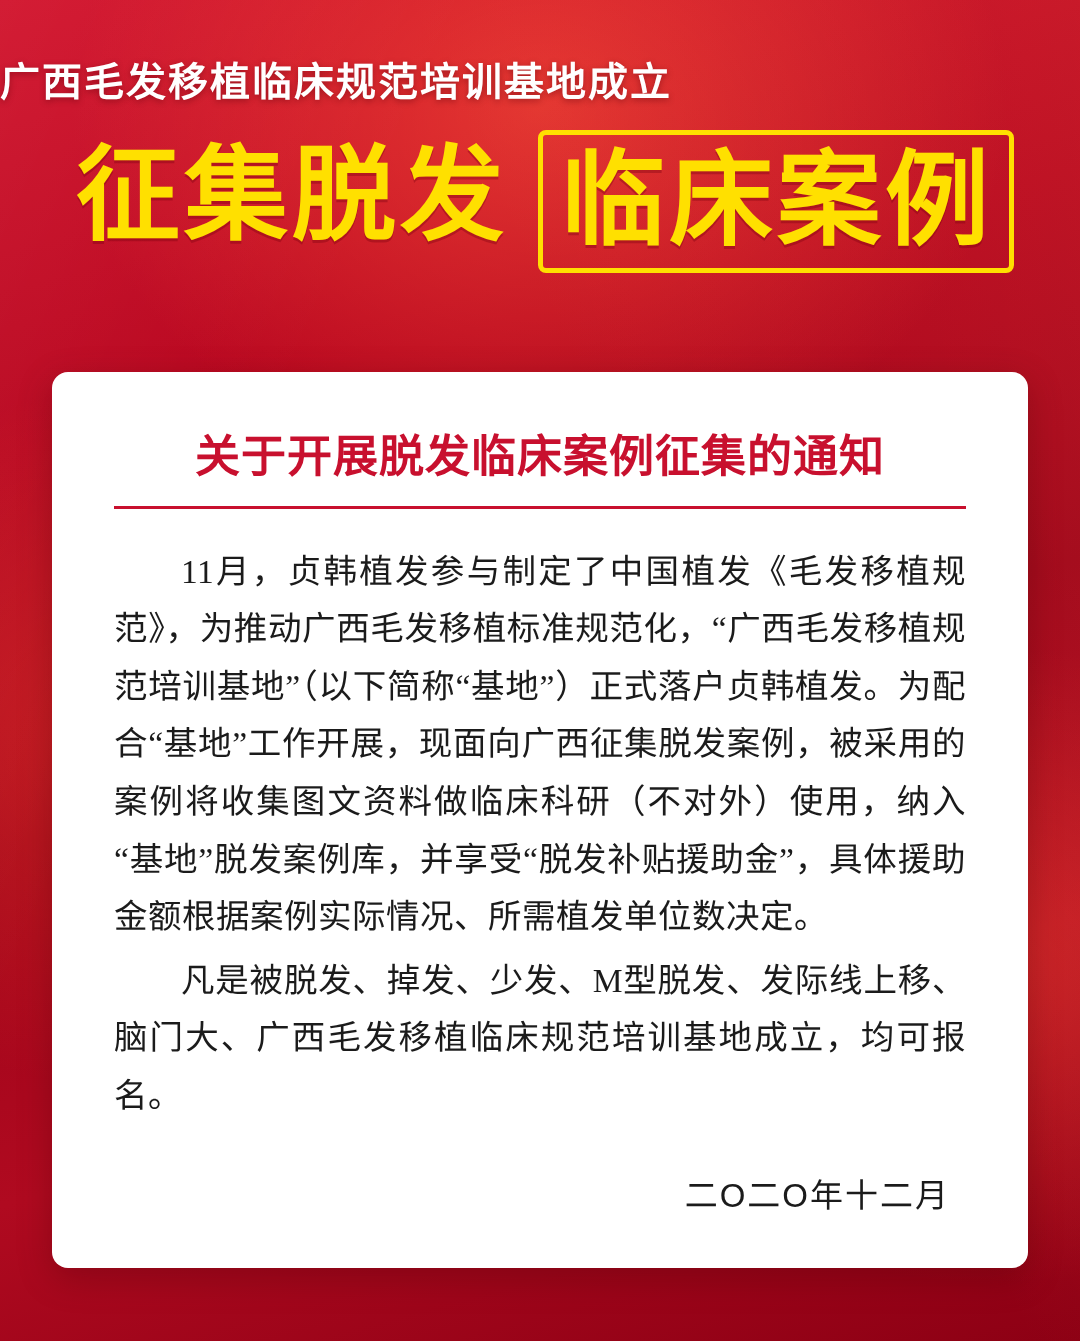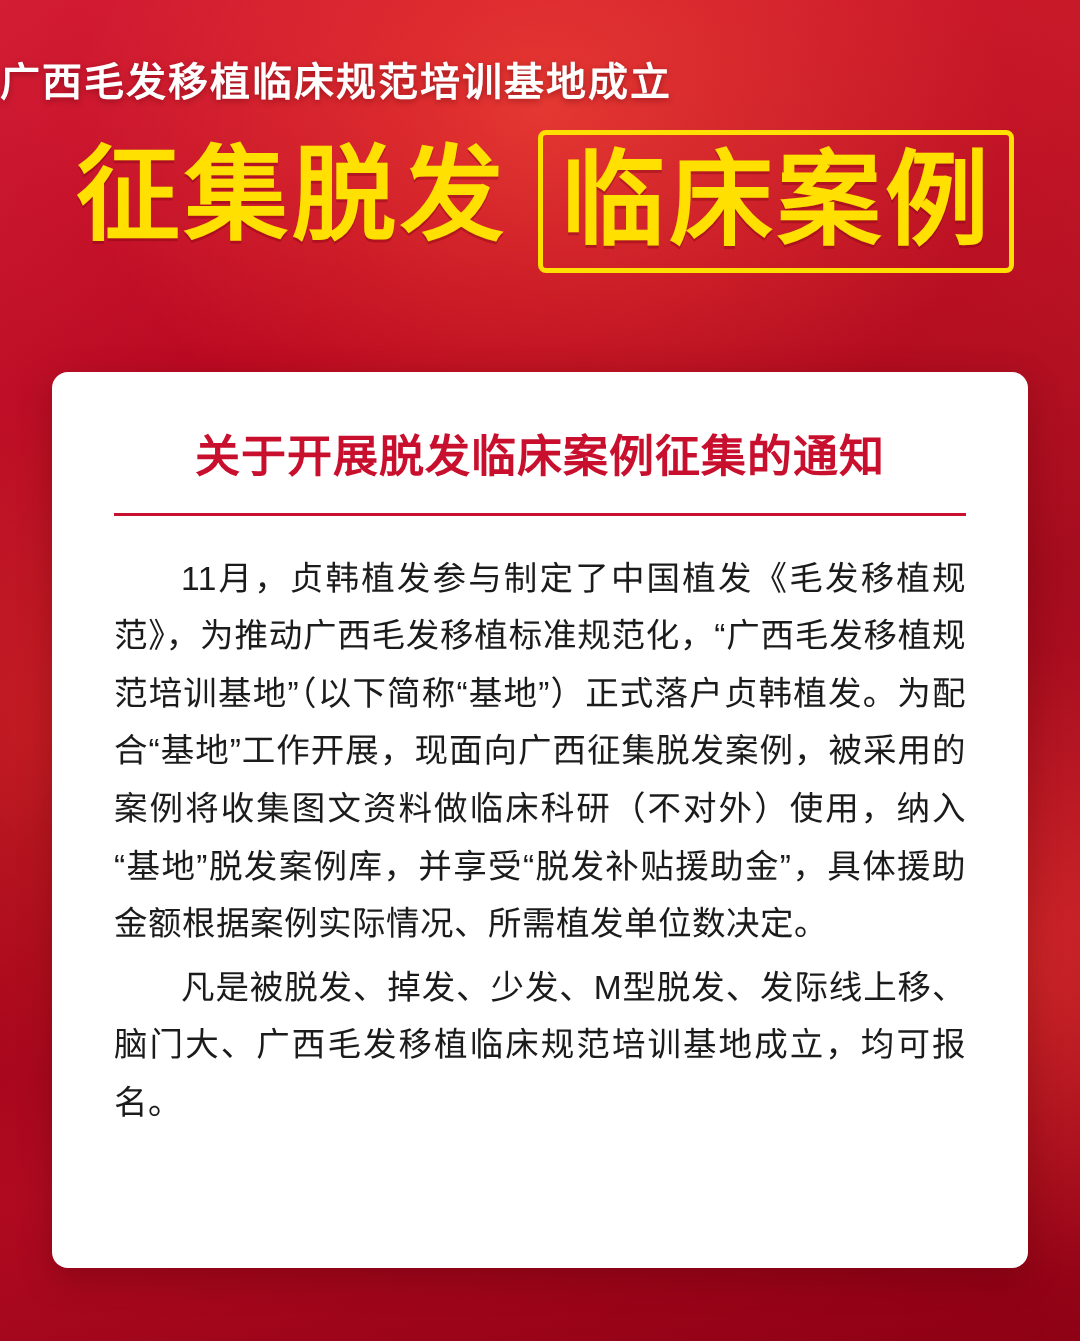"关于开展脱发临床案例征集的通知" .card-title { padding-bottom: 26px -> 19px }
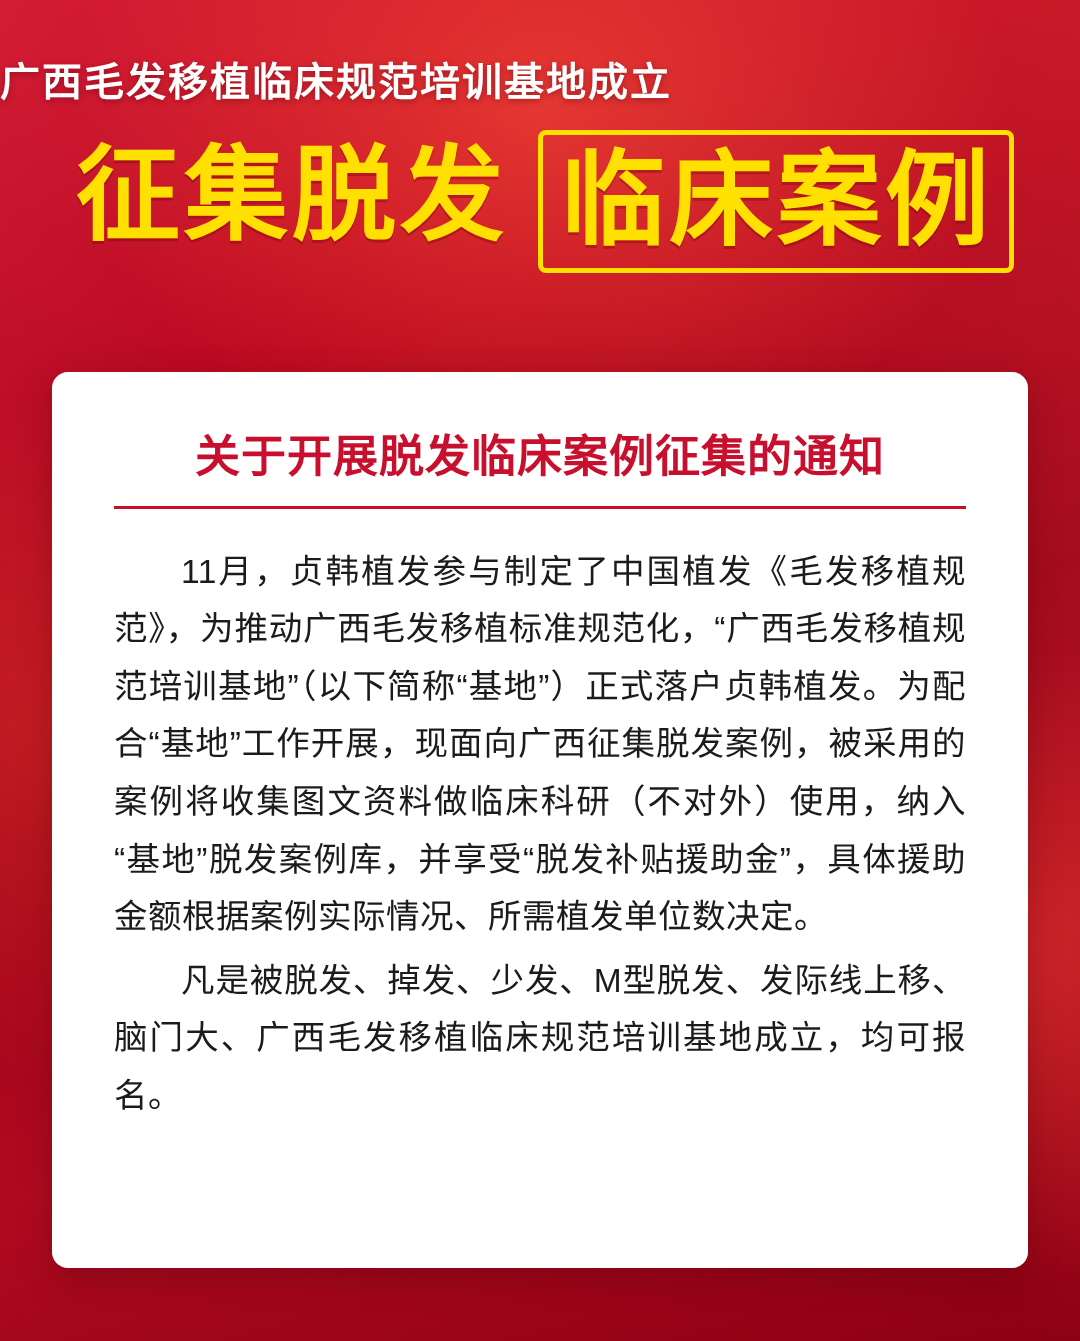"11月，贞韩植发参与制定了中国植发《毛发移植规范》，为推动广西毛发移植标准规范化" .body-text p { font-family: Liberation Sans, sans-serif -> Liberation Serif, serif }
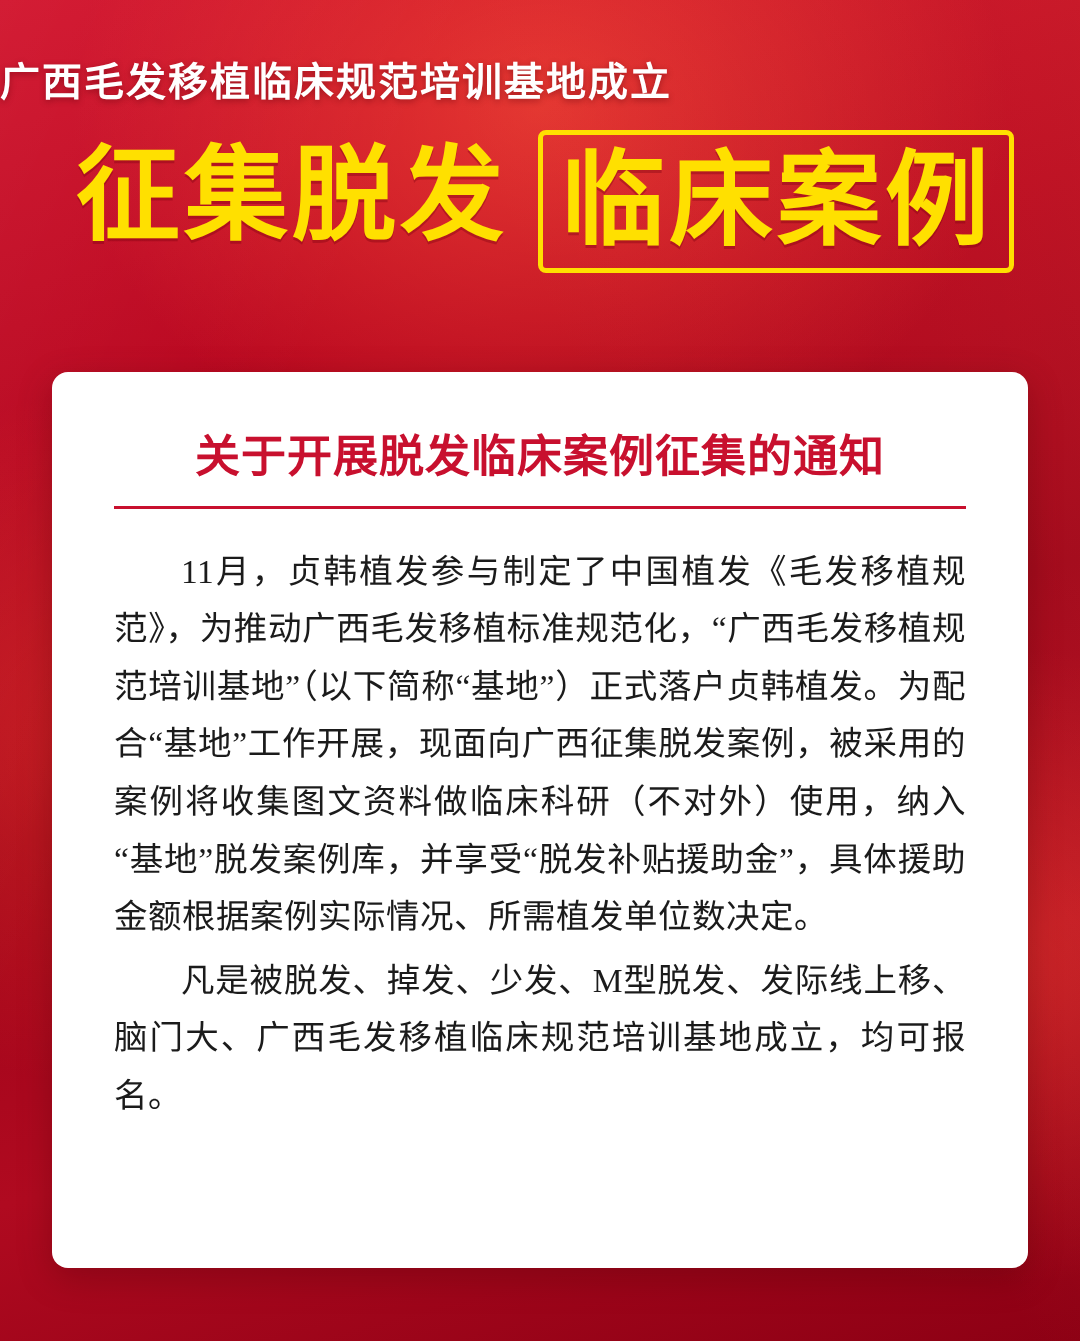"二O二O年十二月" div.signature { html: none -> <div>二O二O年十二月</div> }
